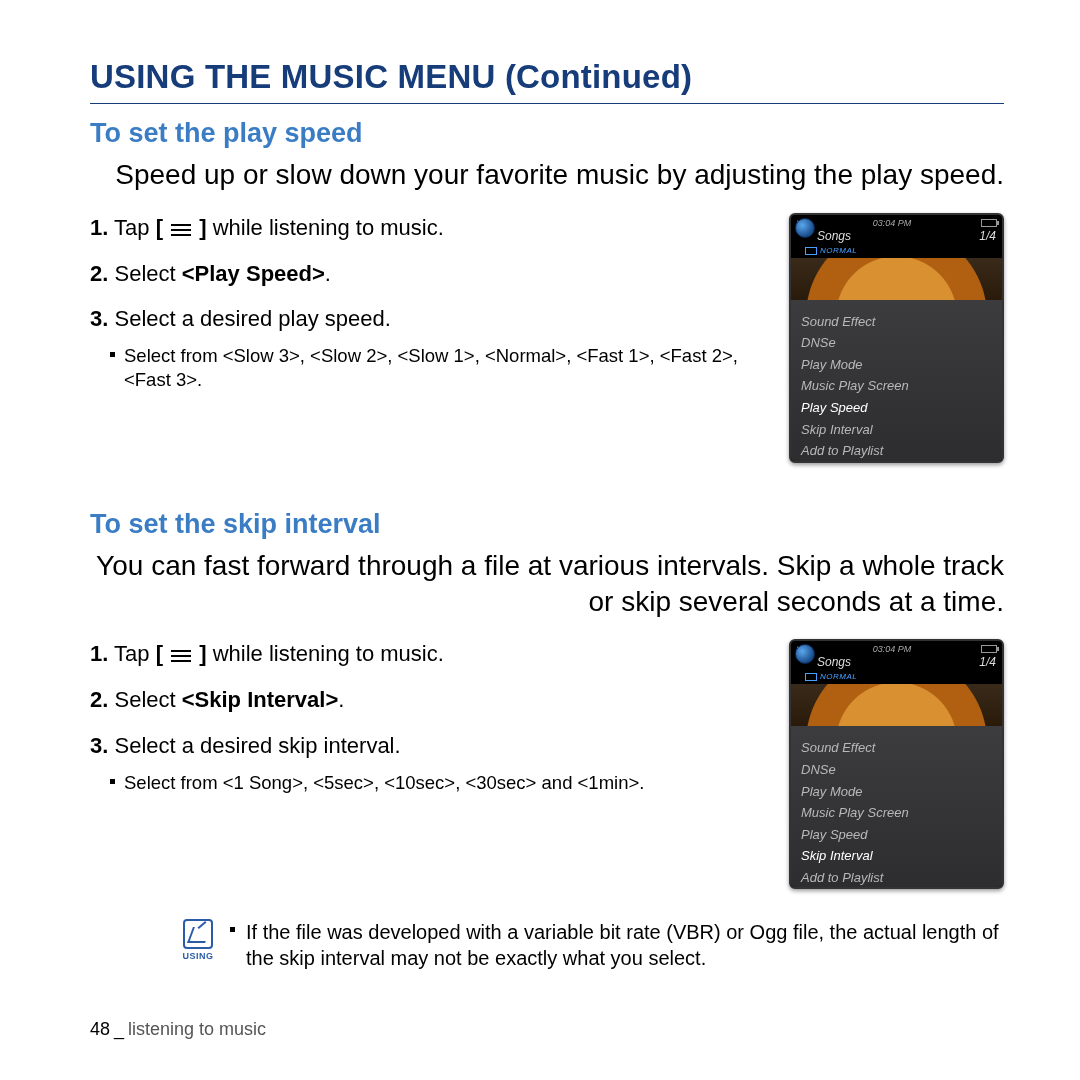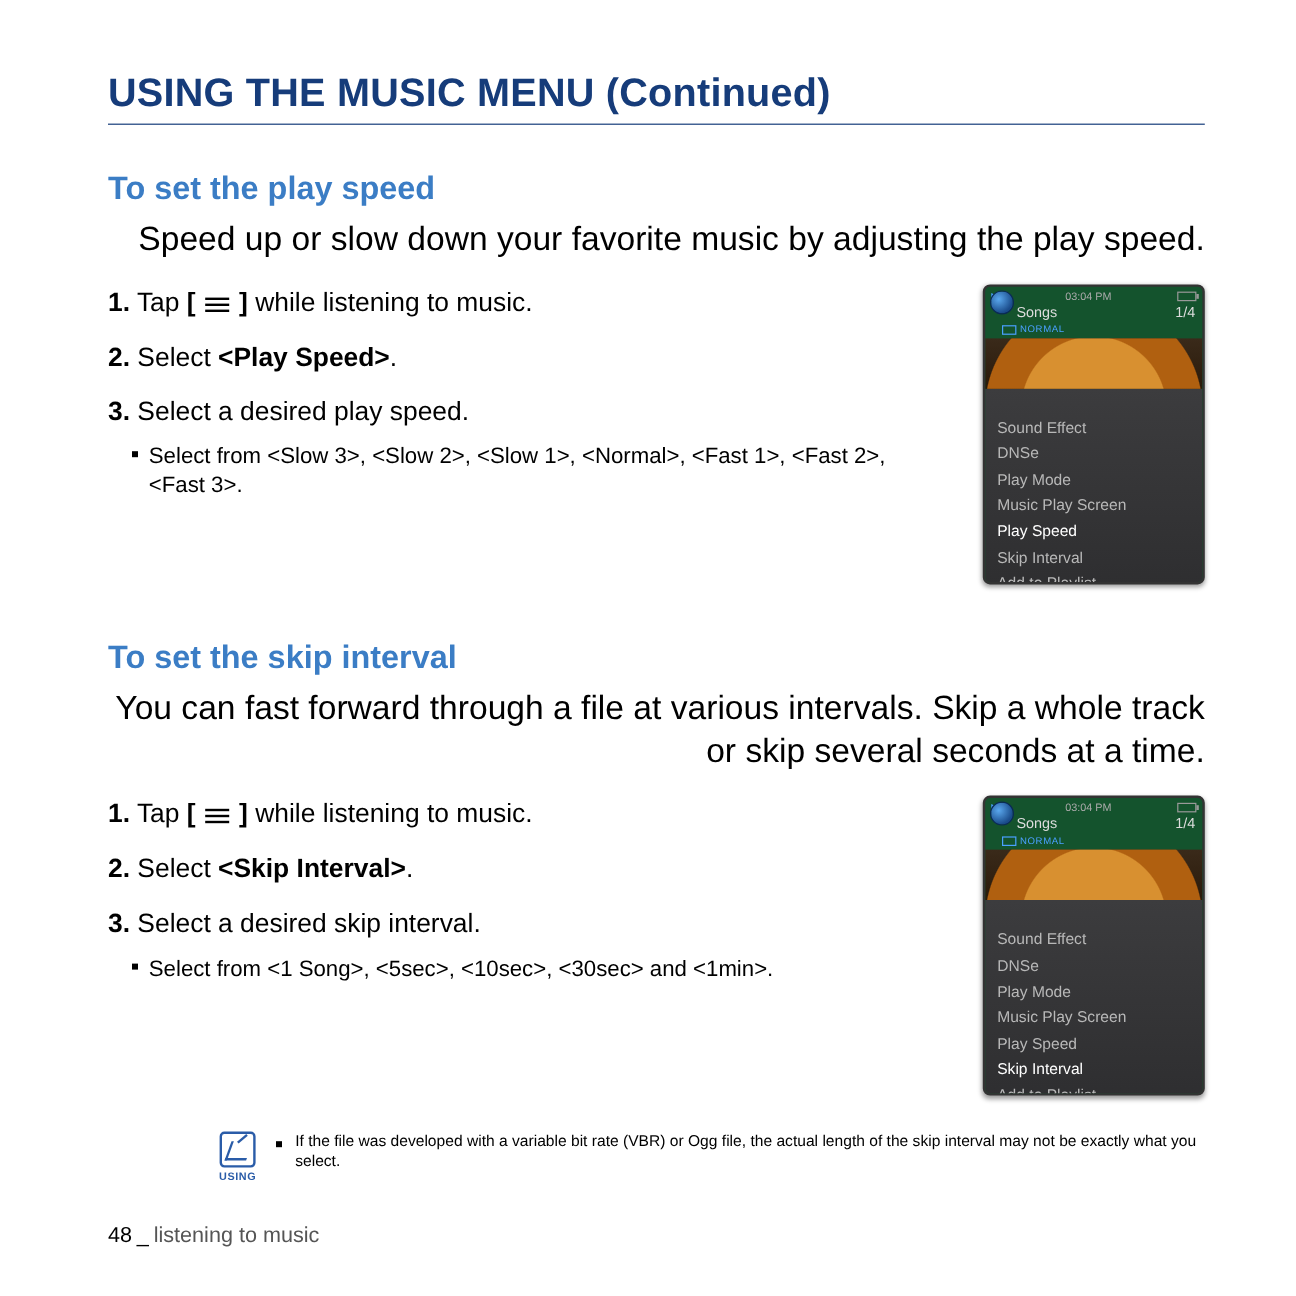"USING THE MUSIC MENU (Continued)" .page-title { margin-bottom: 38px -> 14px }
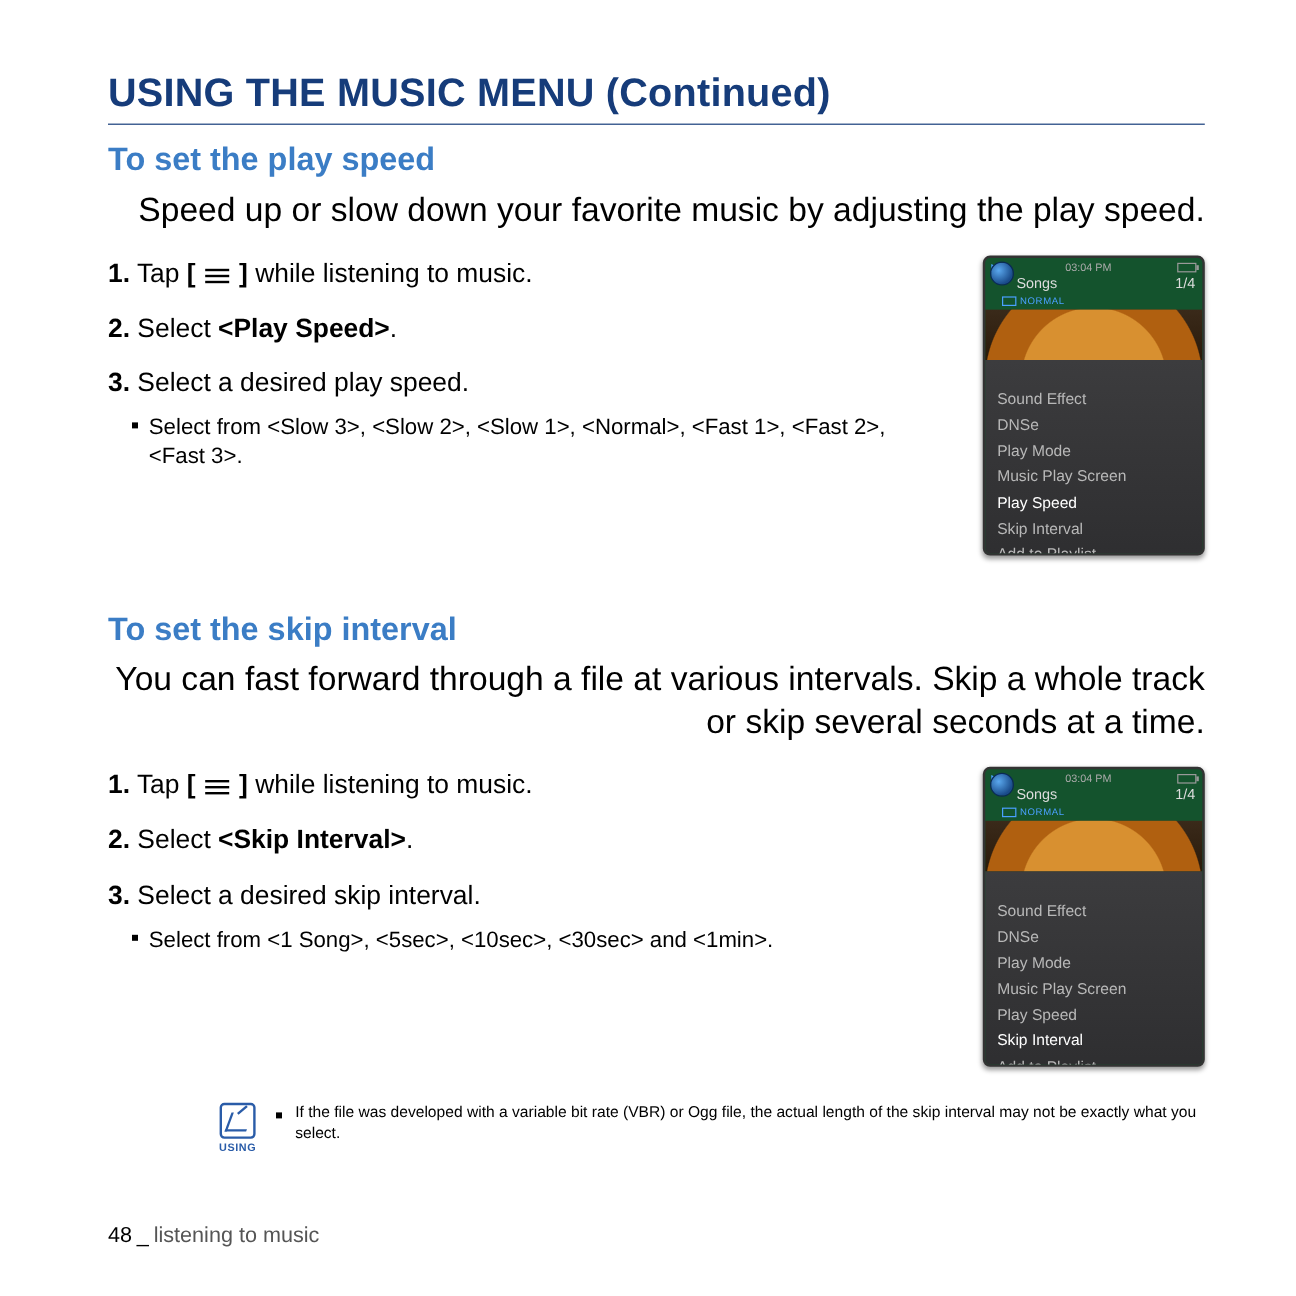"03:04 PM" .device { background: #14532d -> #000000; font-style: none -> italic; width: 185px -> 215px }
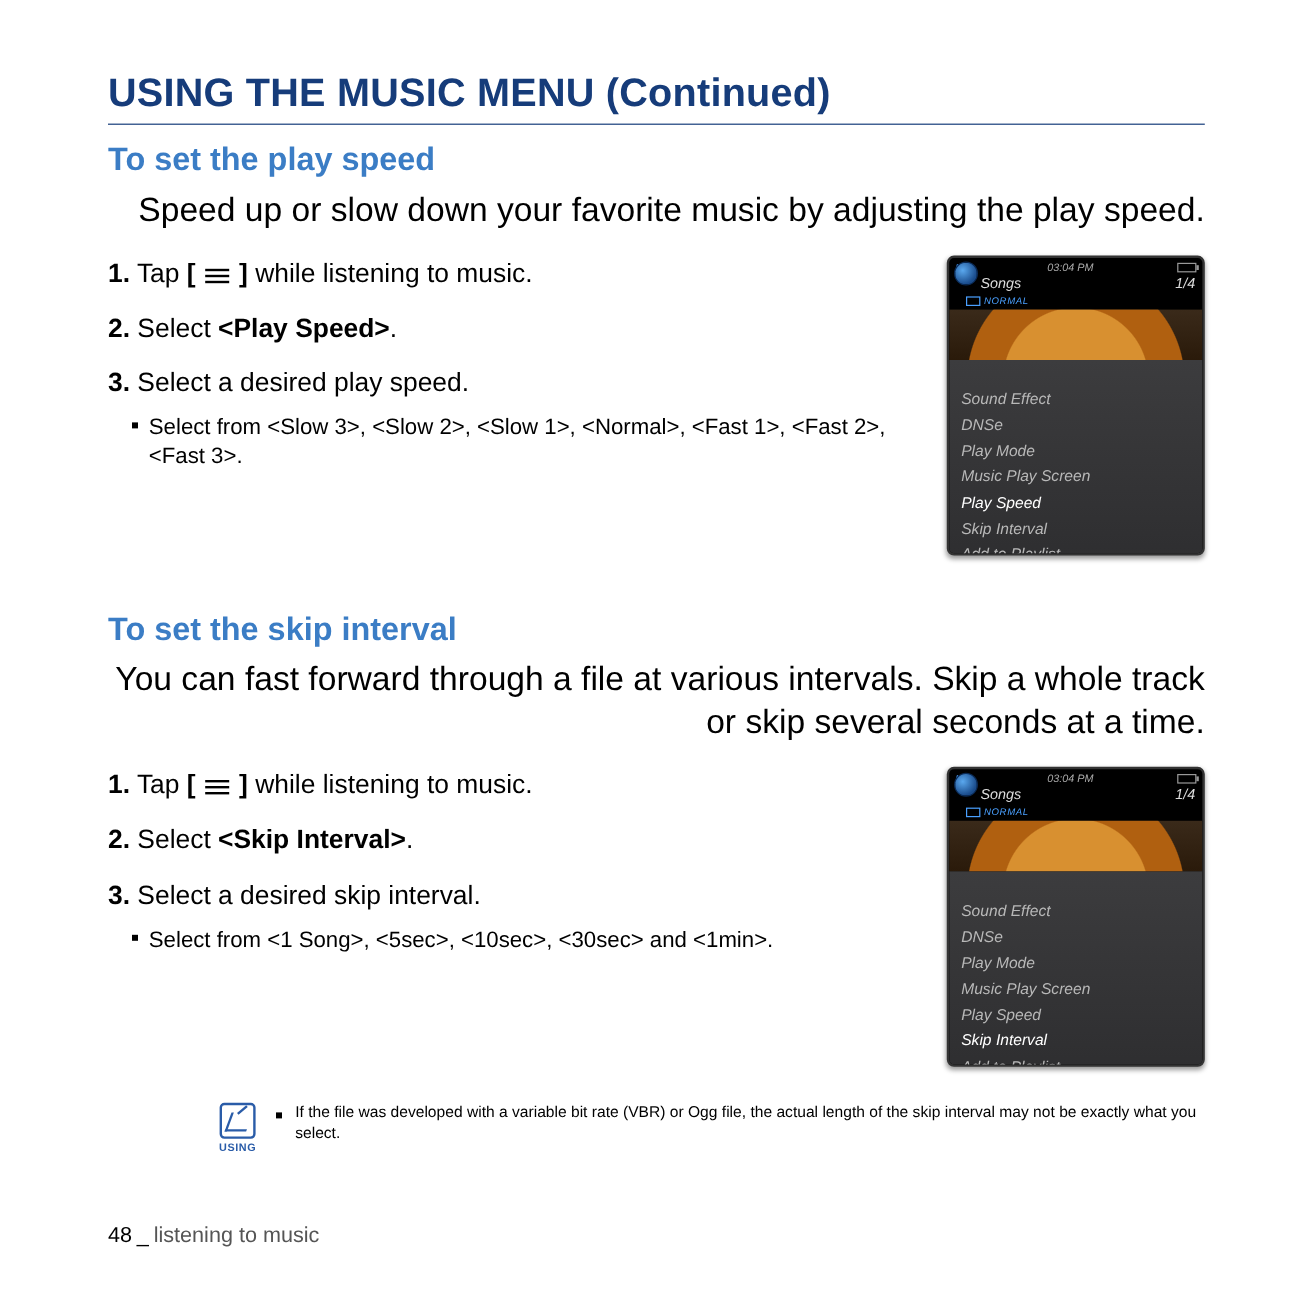"Sound Effect" .dev-menu { padding: 22px 0 -> 11px 0 }
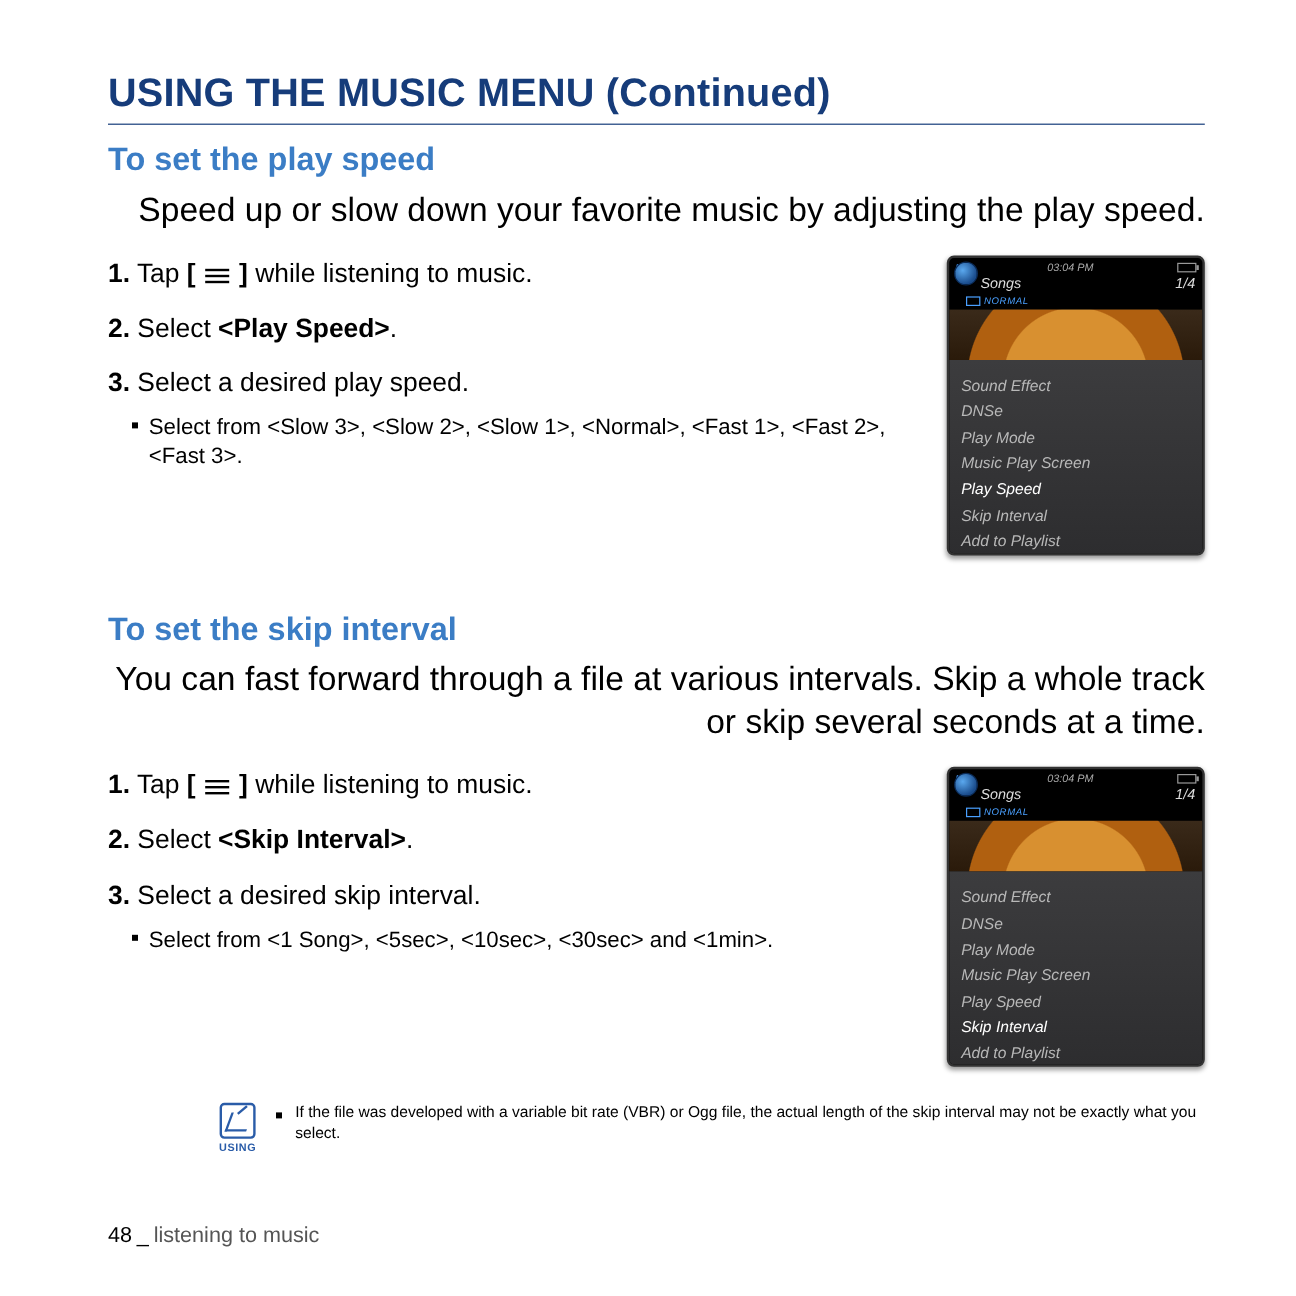"If the file was developed" .note-text { font-size: 13px -> 20px }
